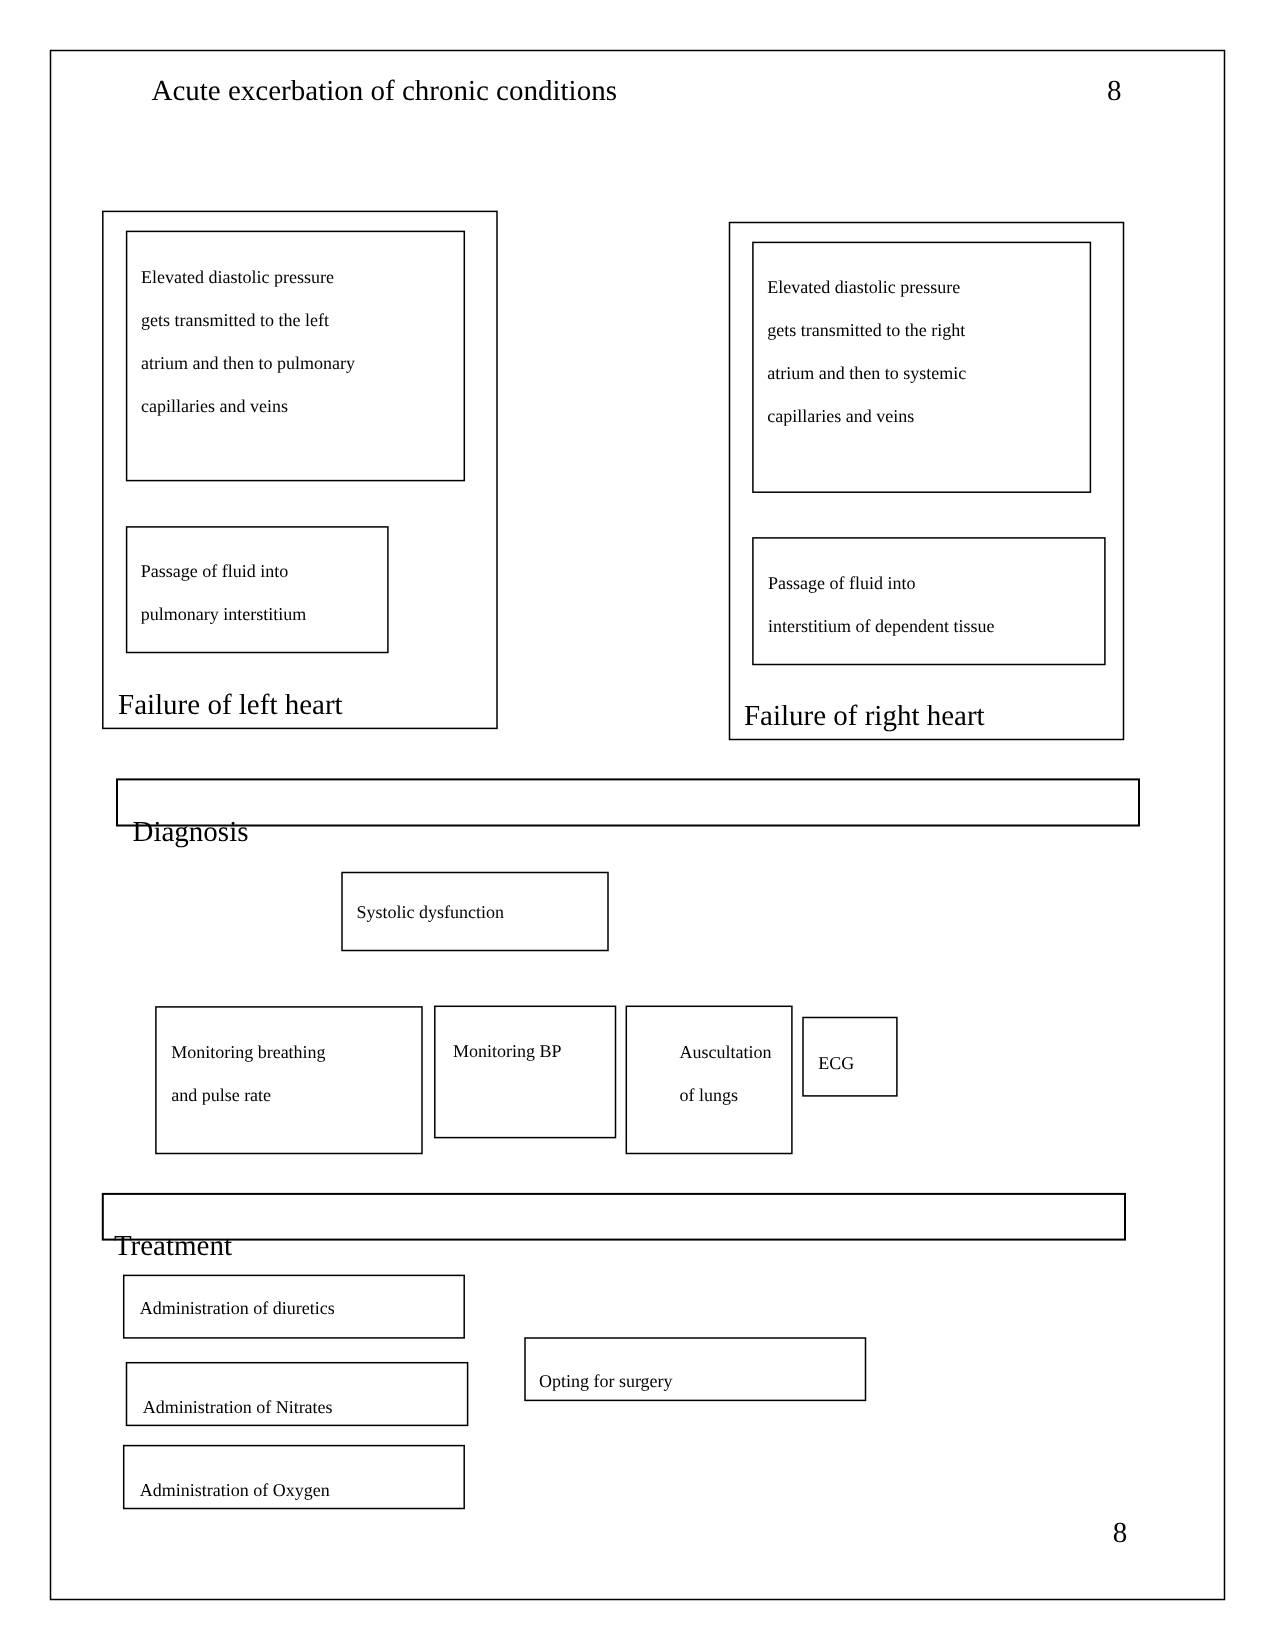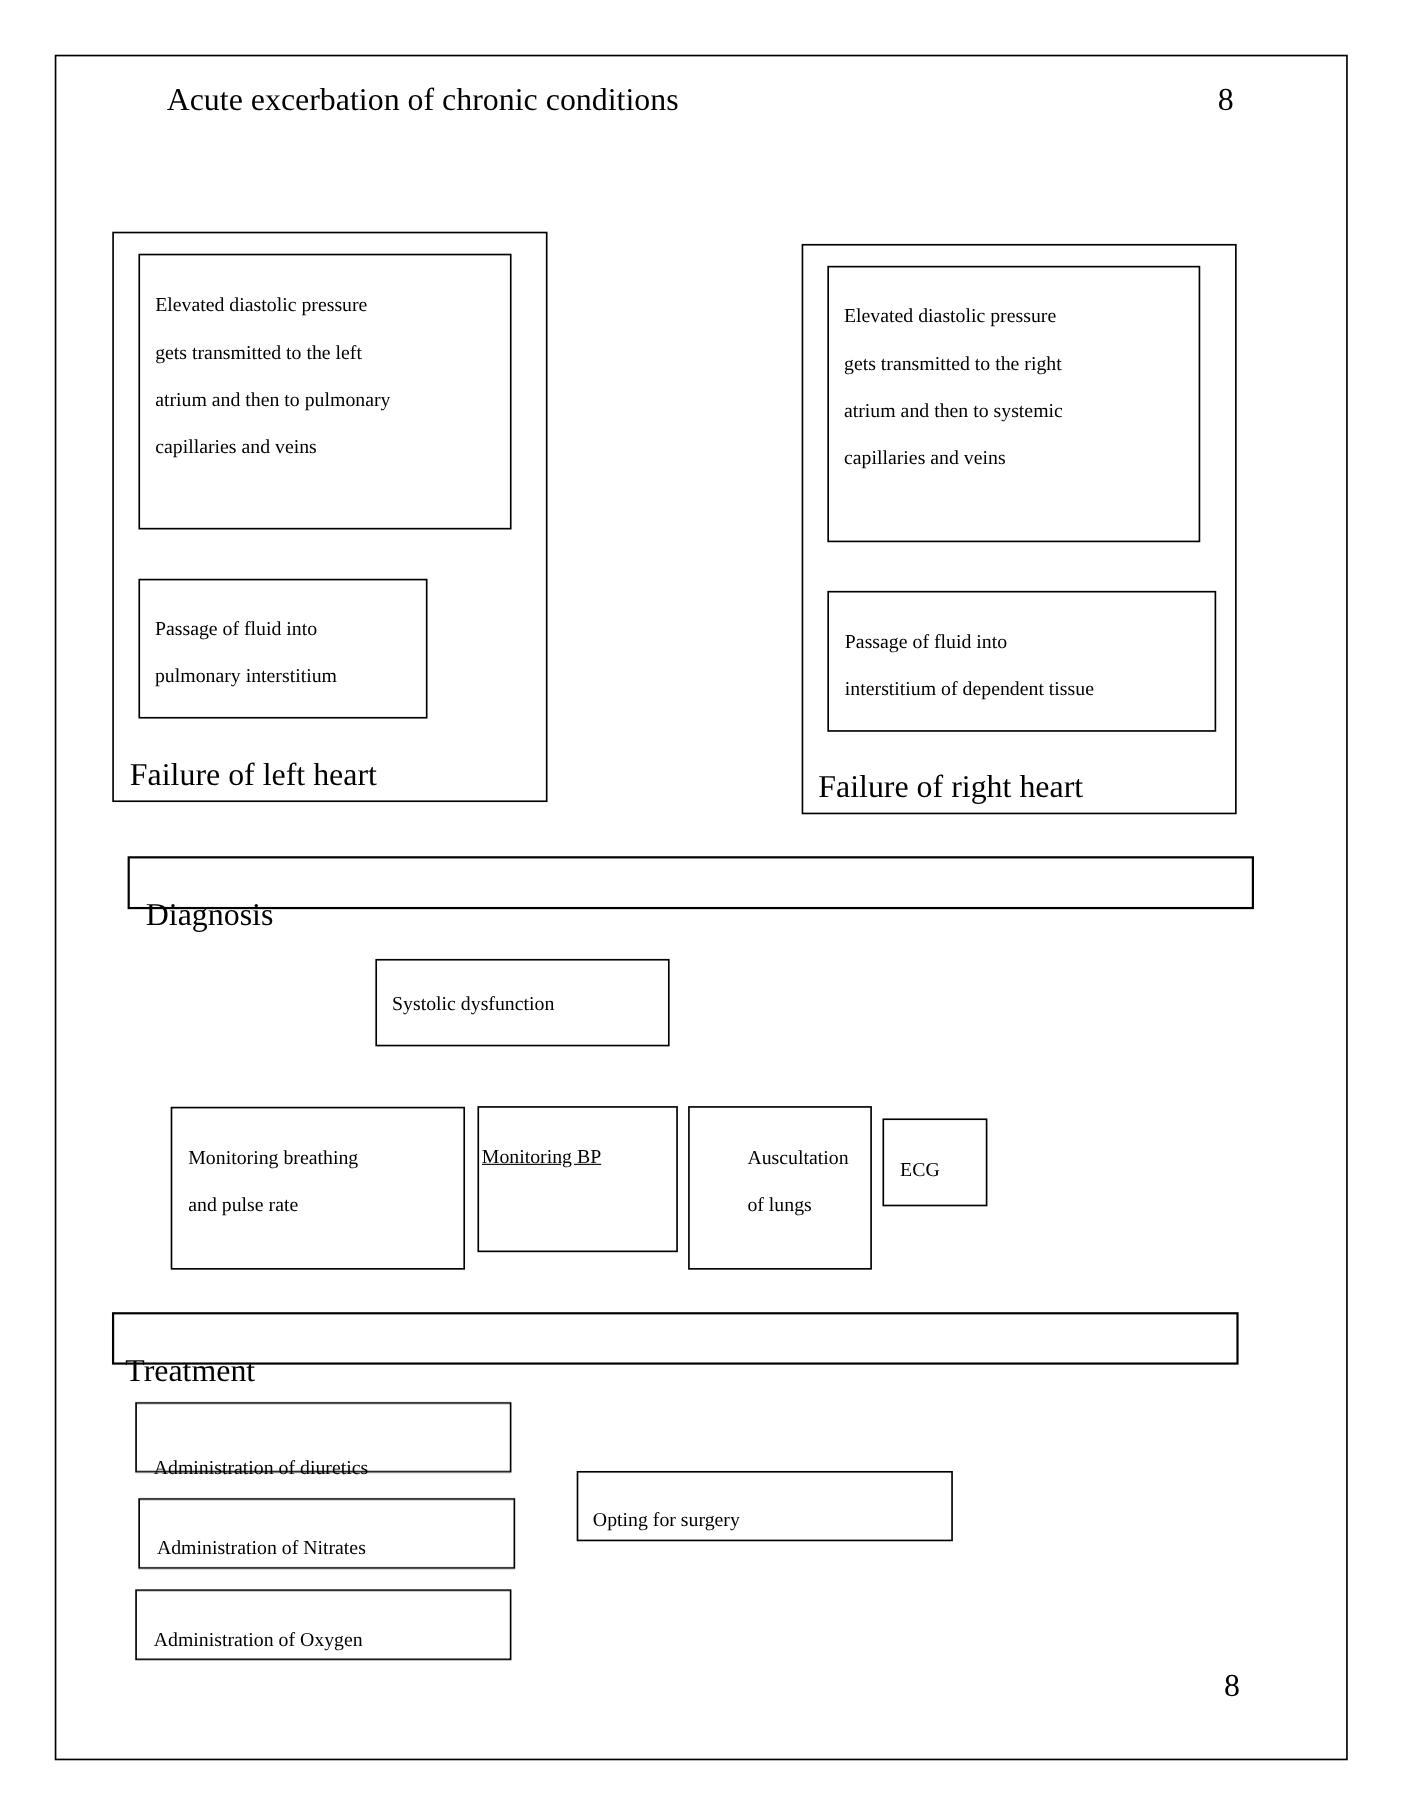"Monitoring BP" div.txt { left: 4px -> 19px; text-decoration: underline -> none }
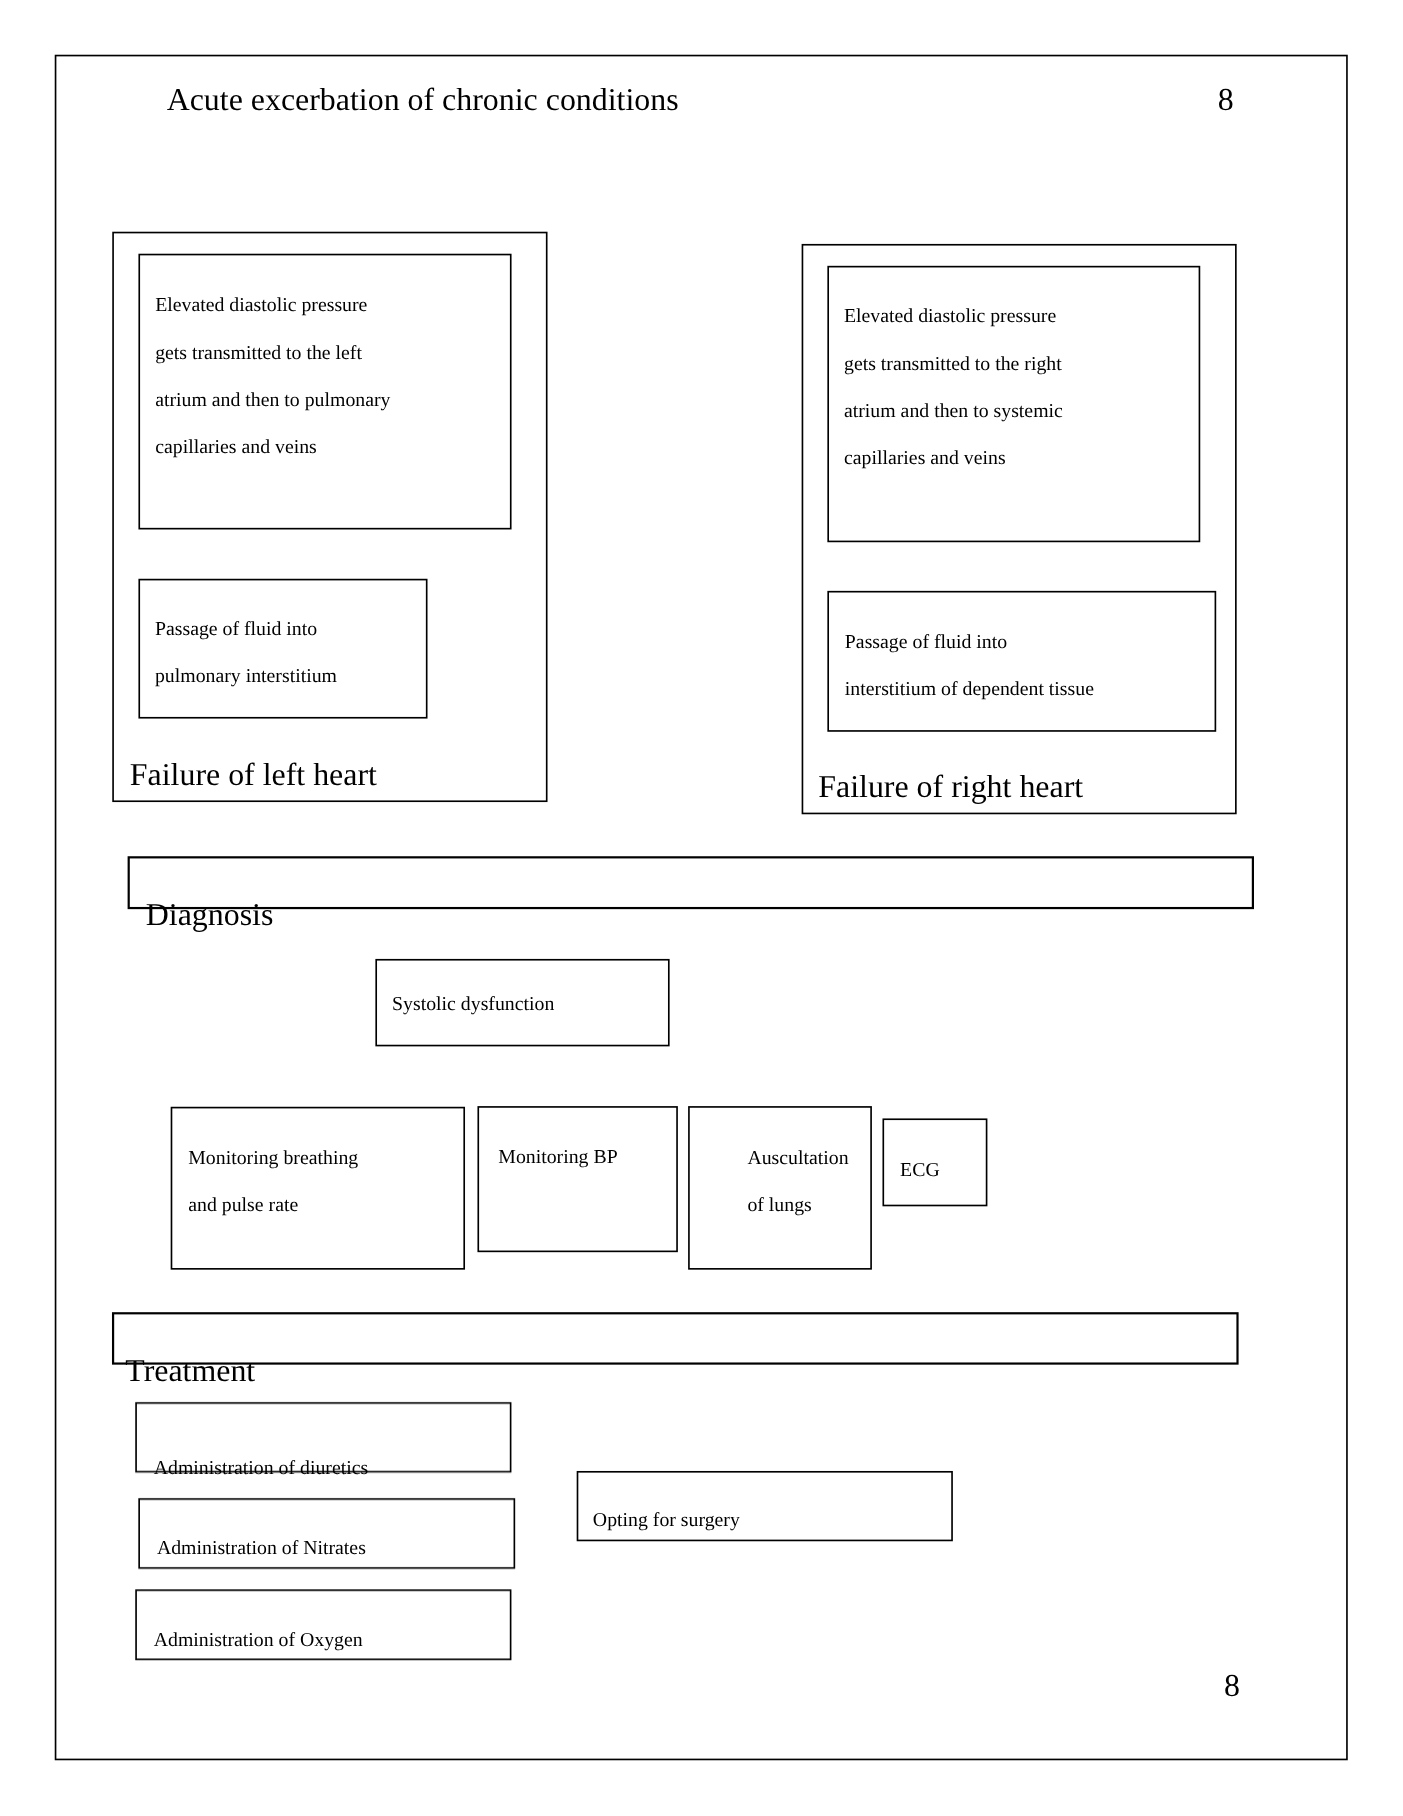"Administration of diuretics" div.txt { top: 38px -> 12px }
